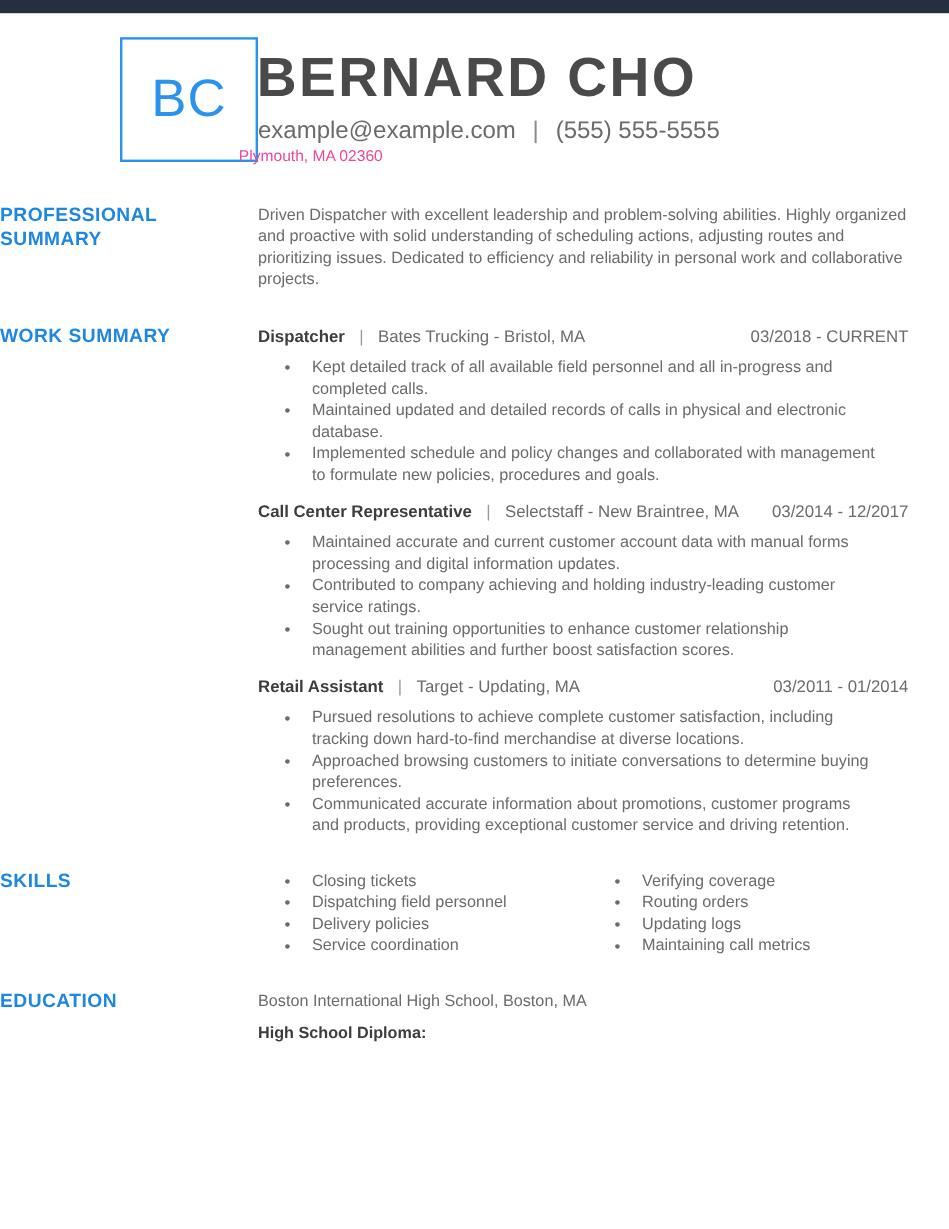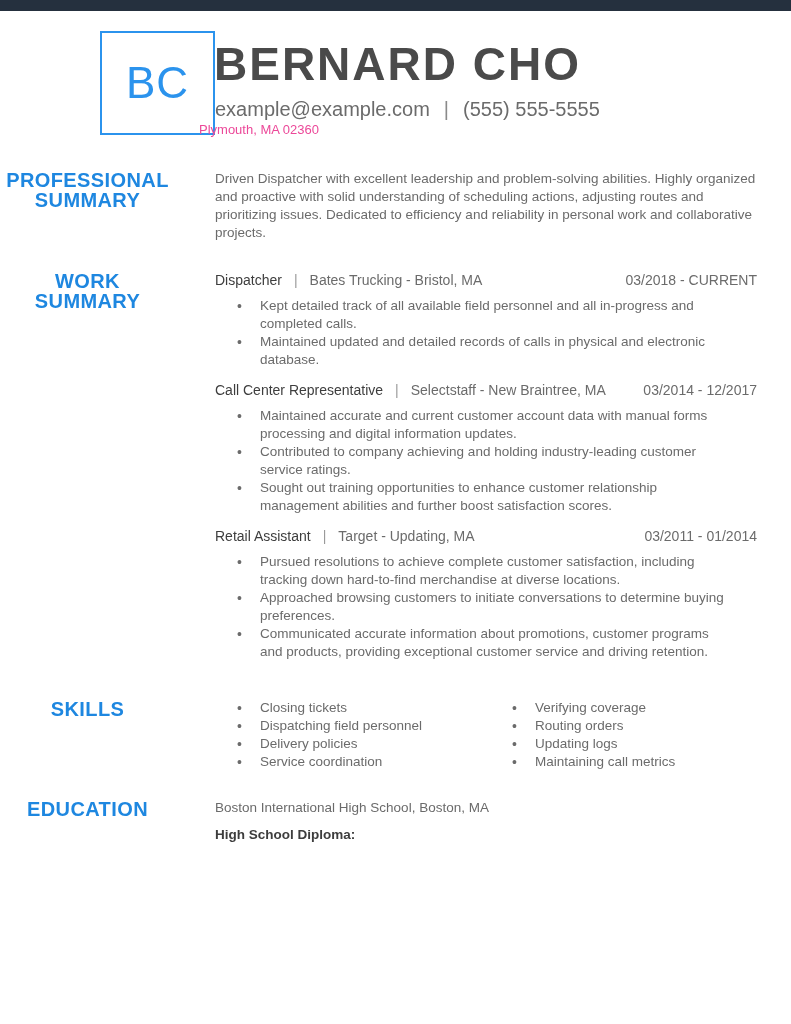"PROFESSIONAL SUMMARY" .section-label { font-size: 20px -> 16px; text-align: center -> left }
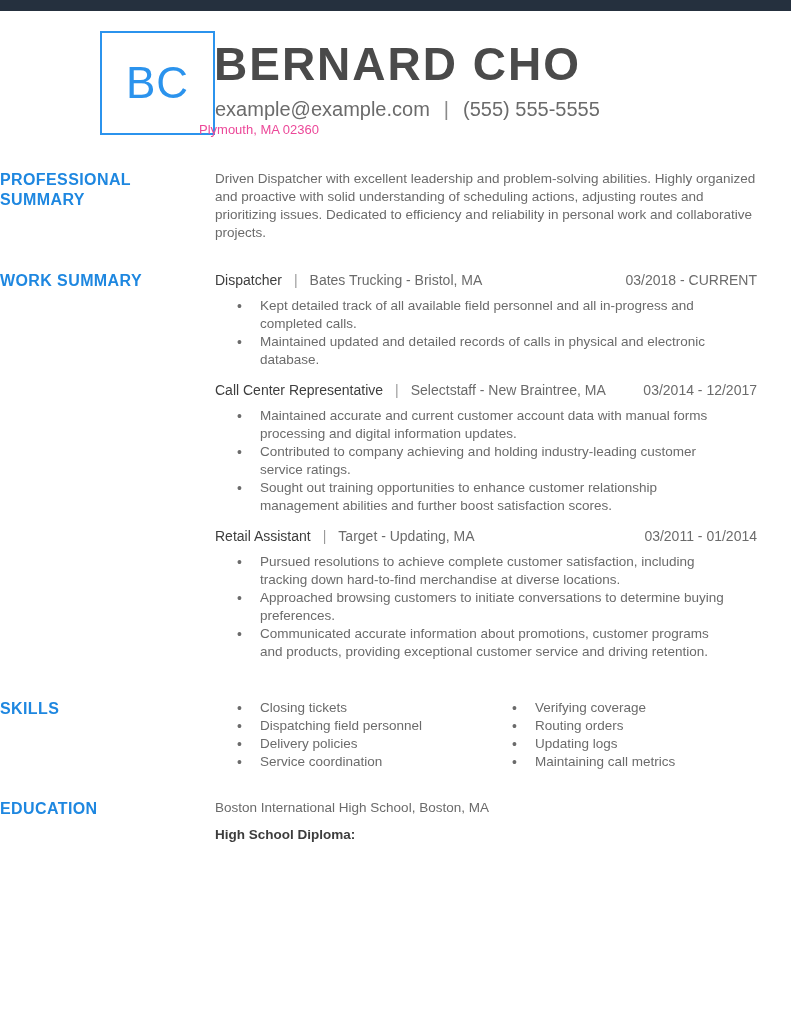"Dispatcher" .job-title { font-weight: normal -> bold }
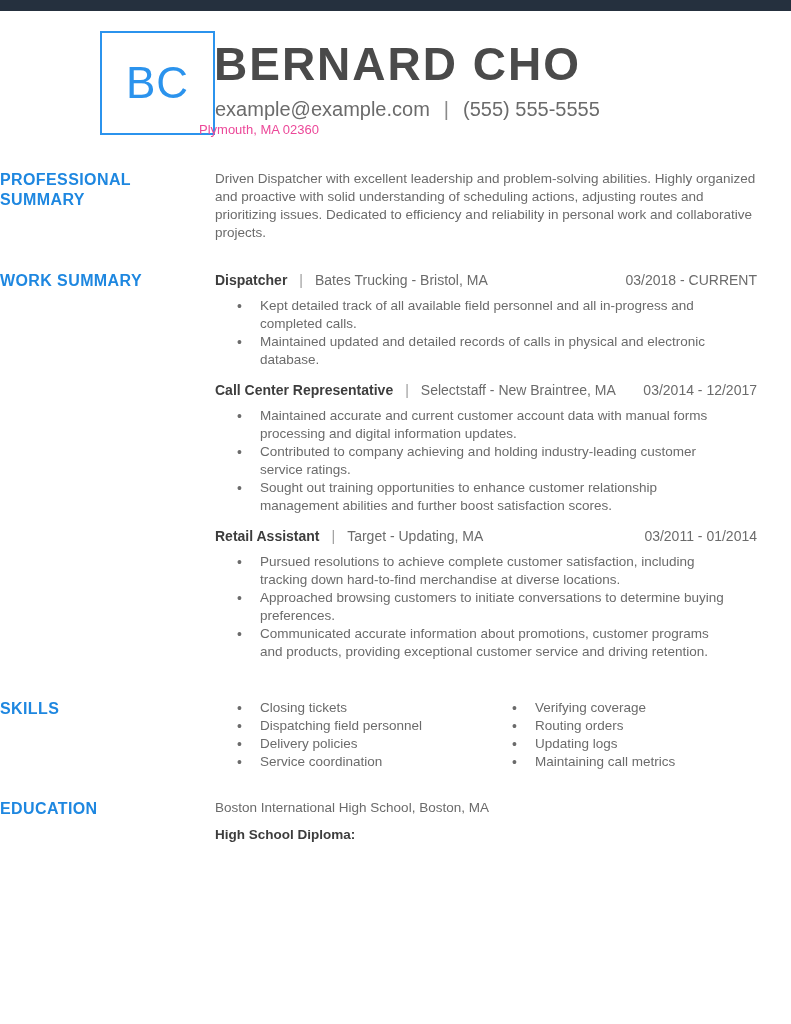"Implemented schedule and policy changes" li { html: none -> <li>Implemented schedule and policy changes and collaborated with management to formulate new policies, procedures and goals.</li> }
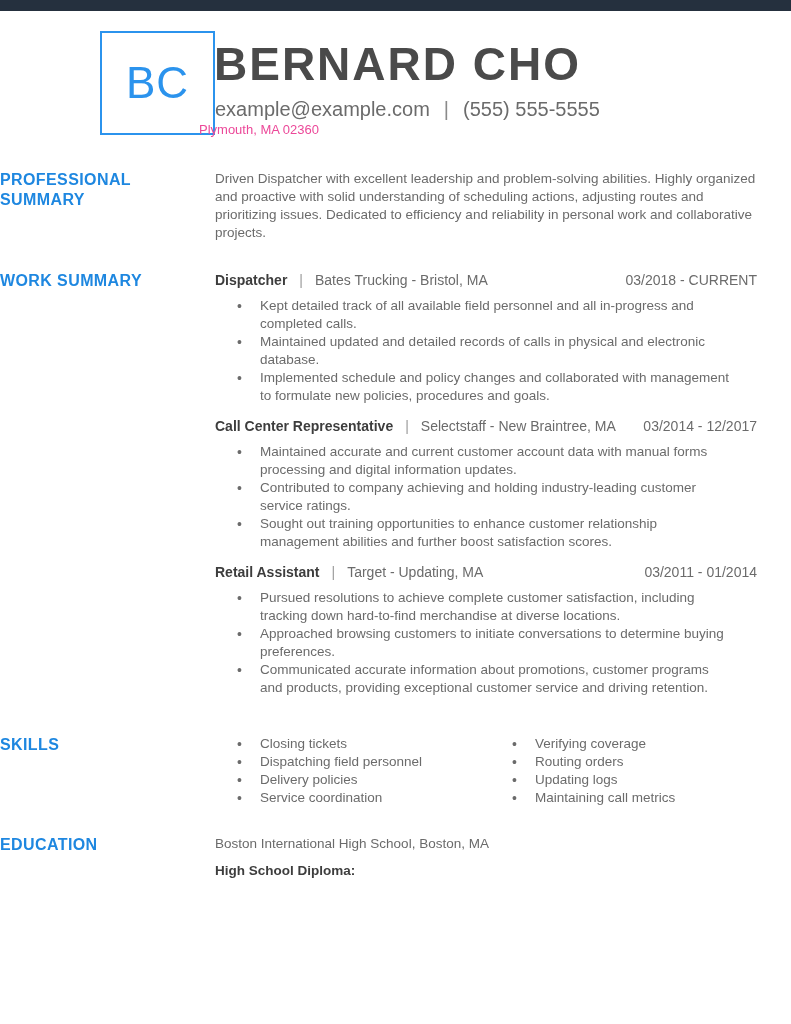"Retail Assistant" .job:last-child { margin-bottom: 18px -> 8px }
